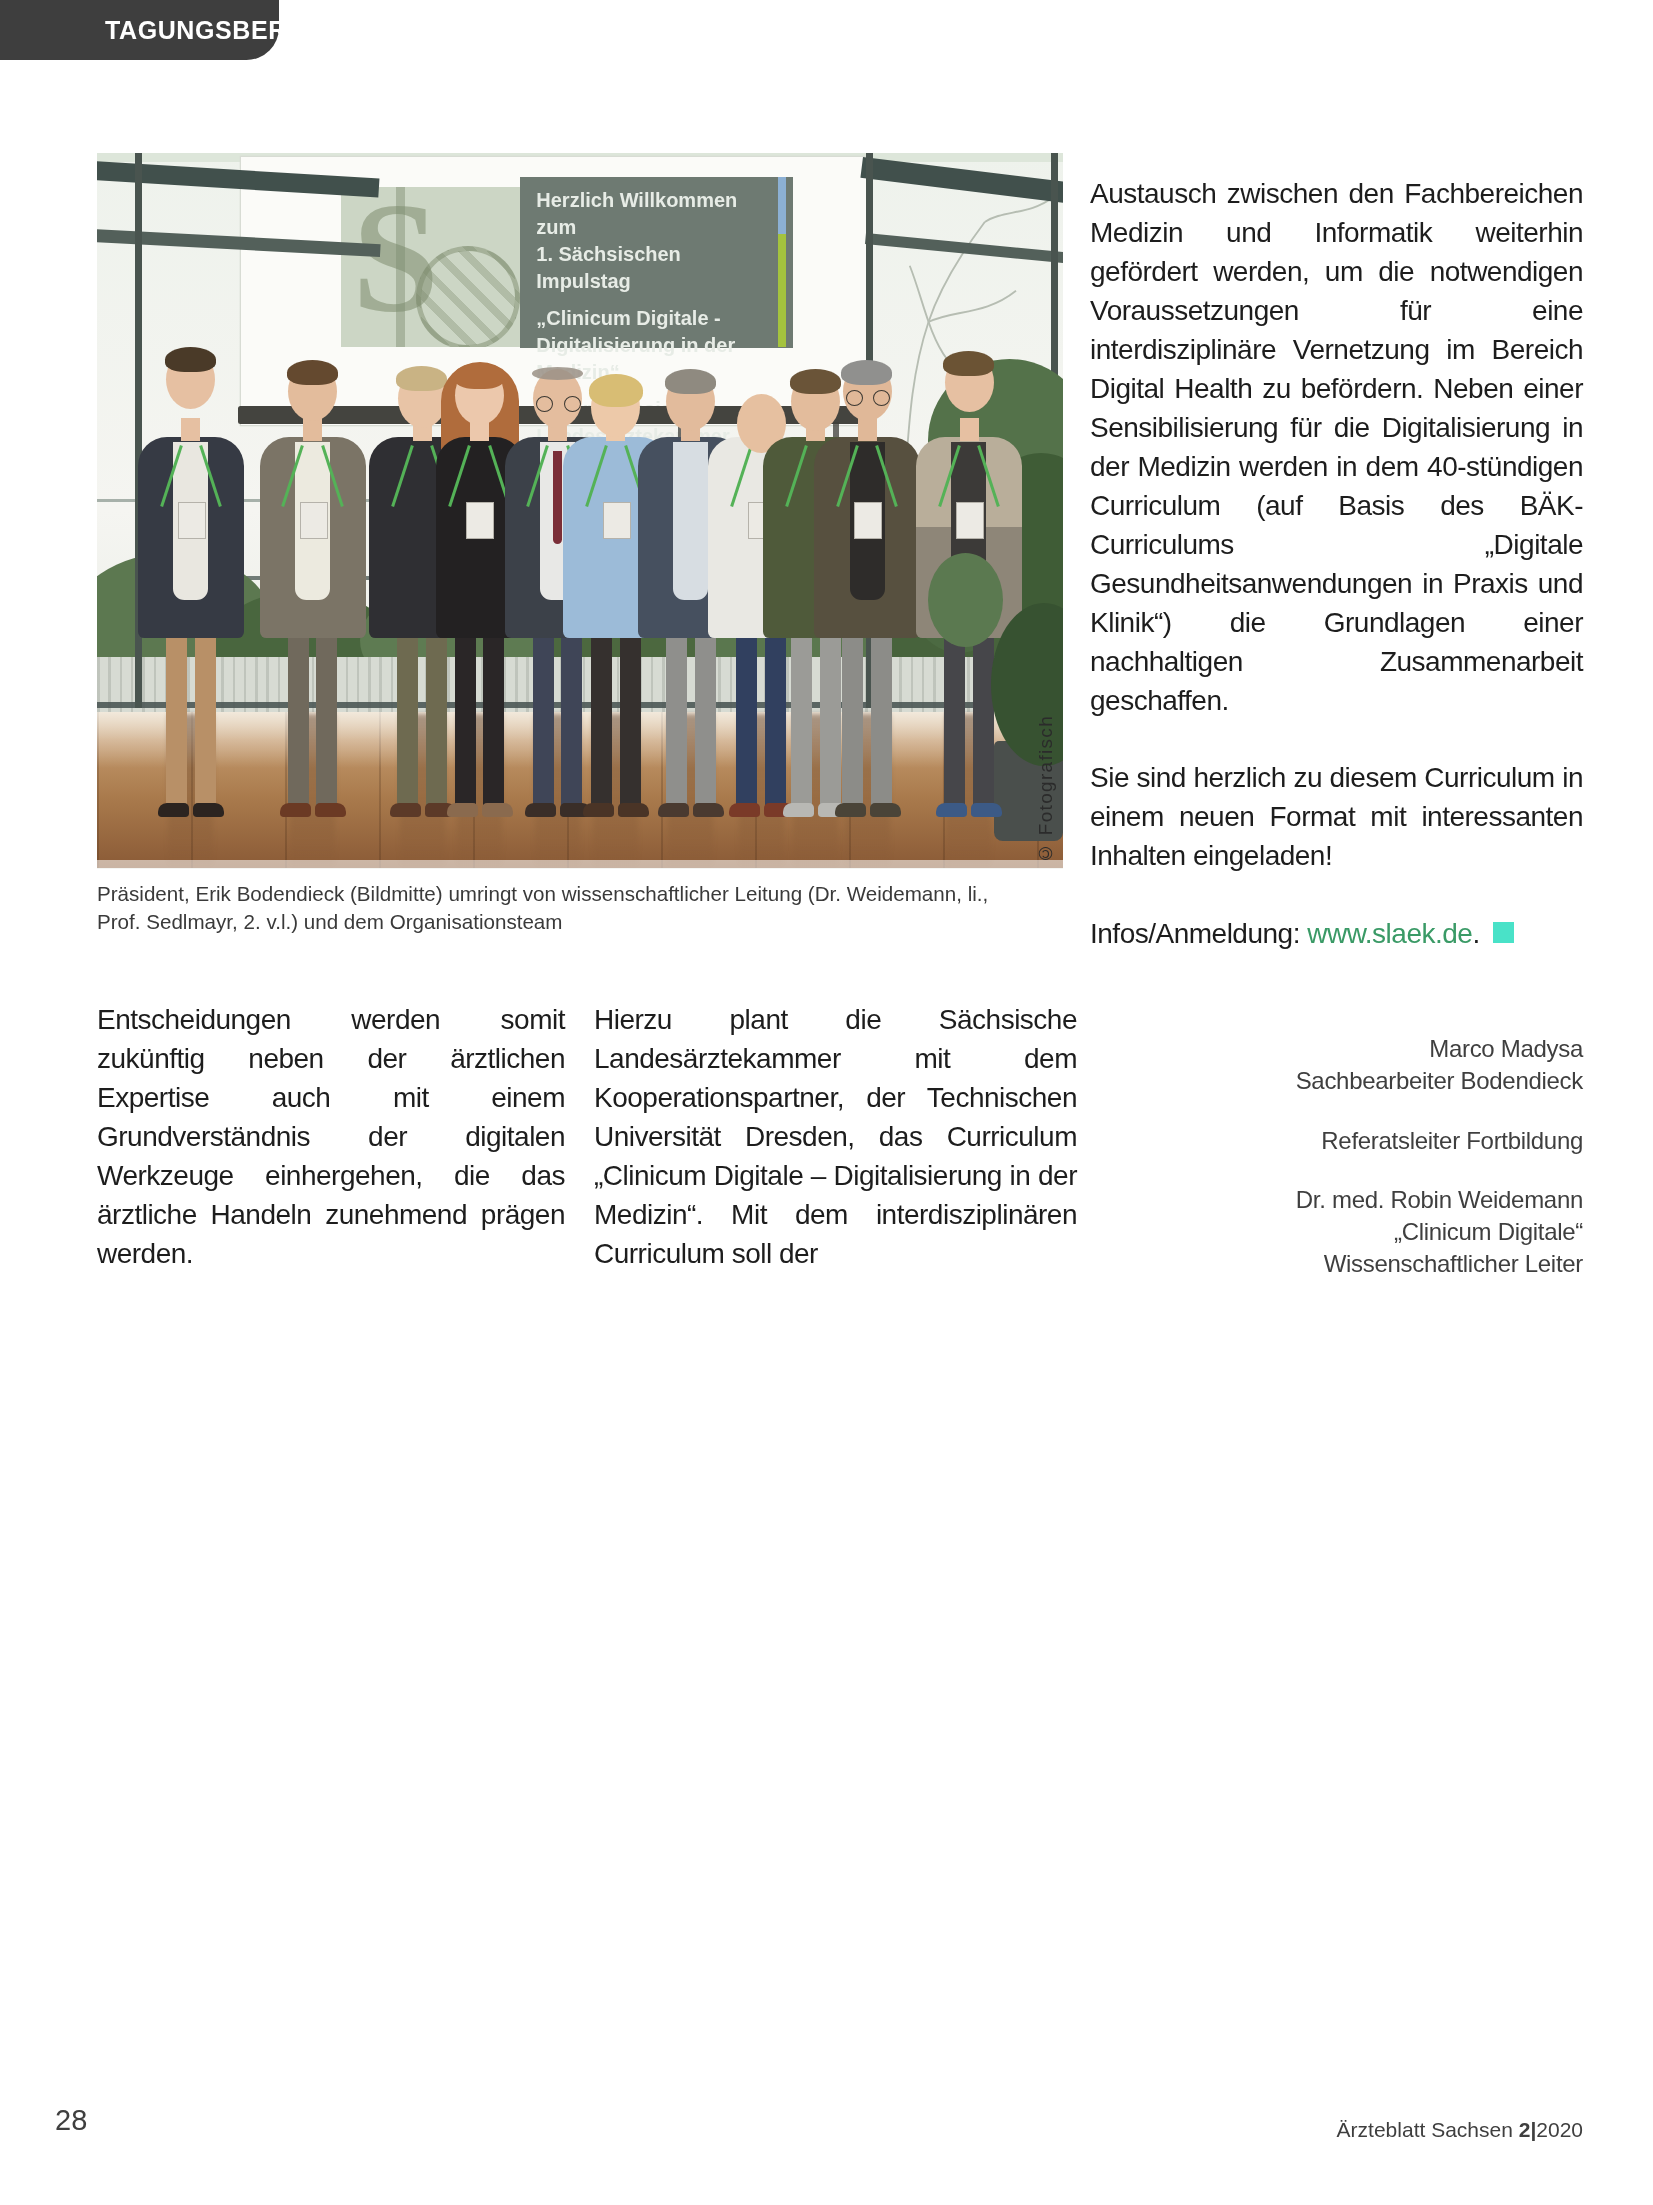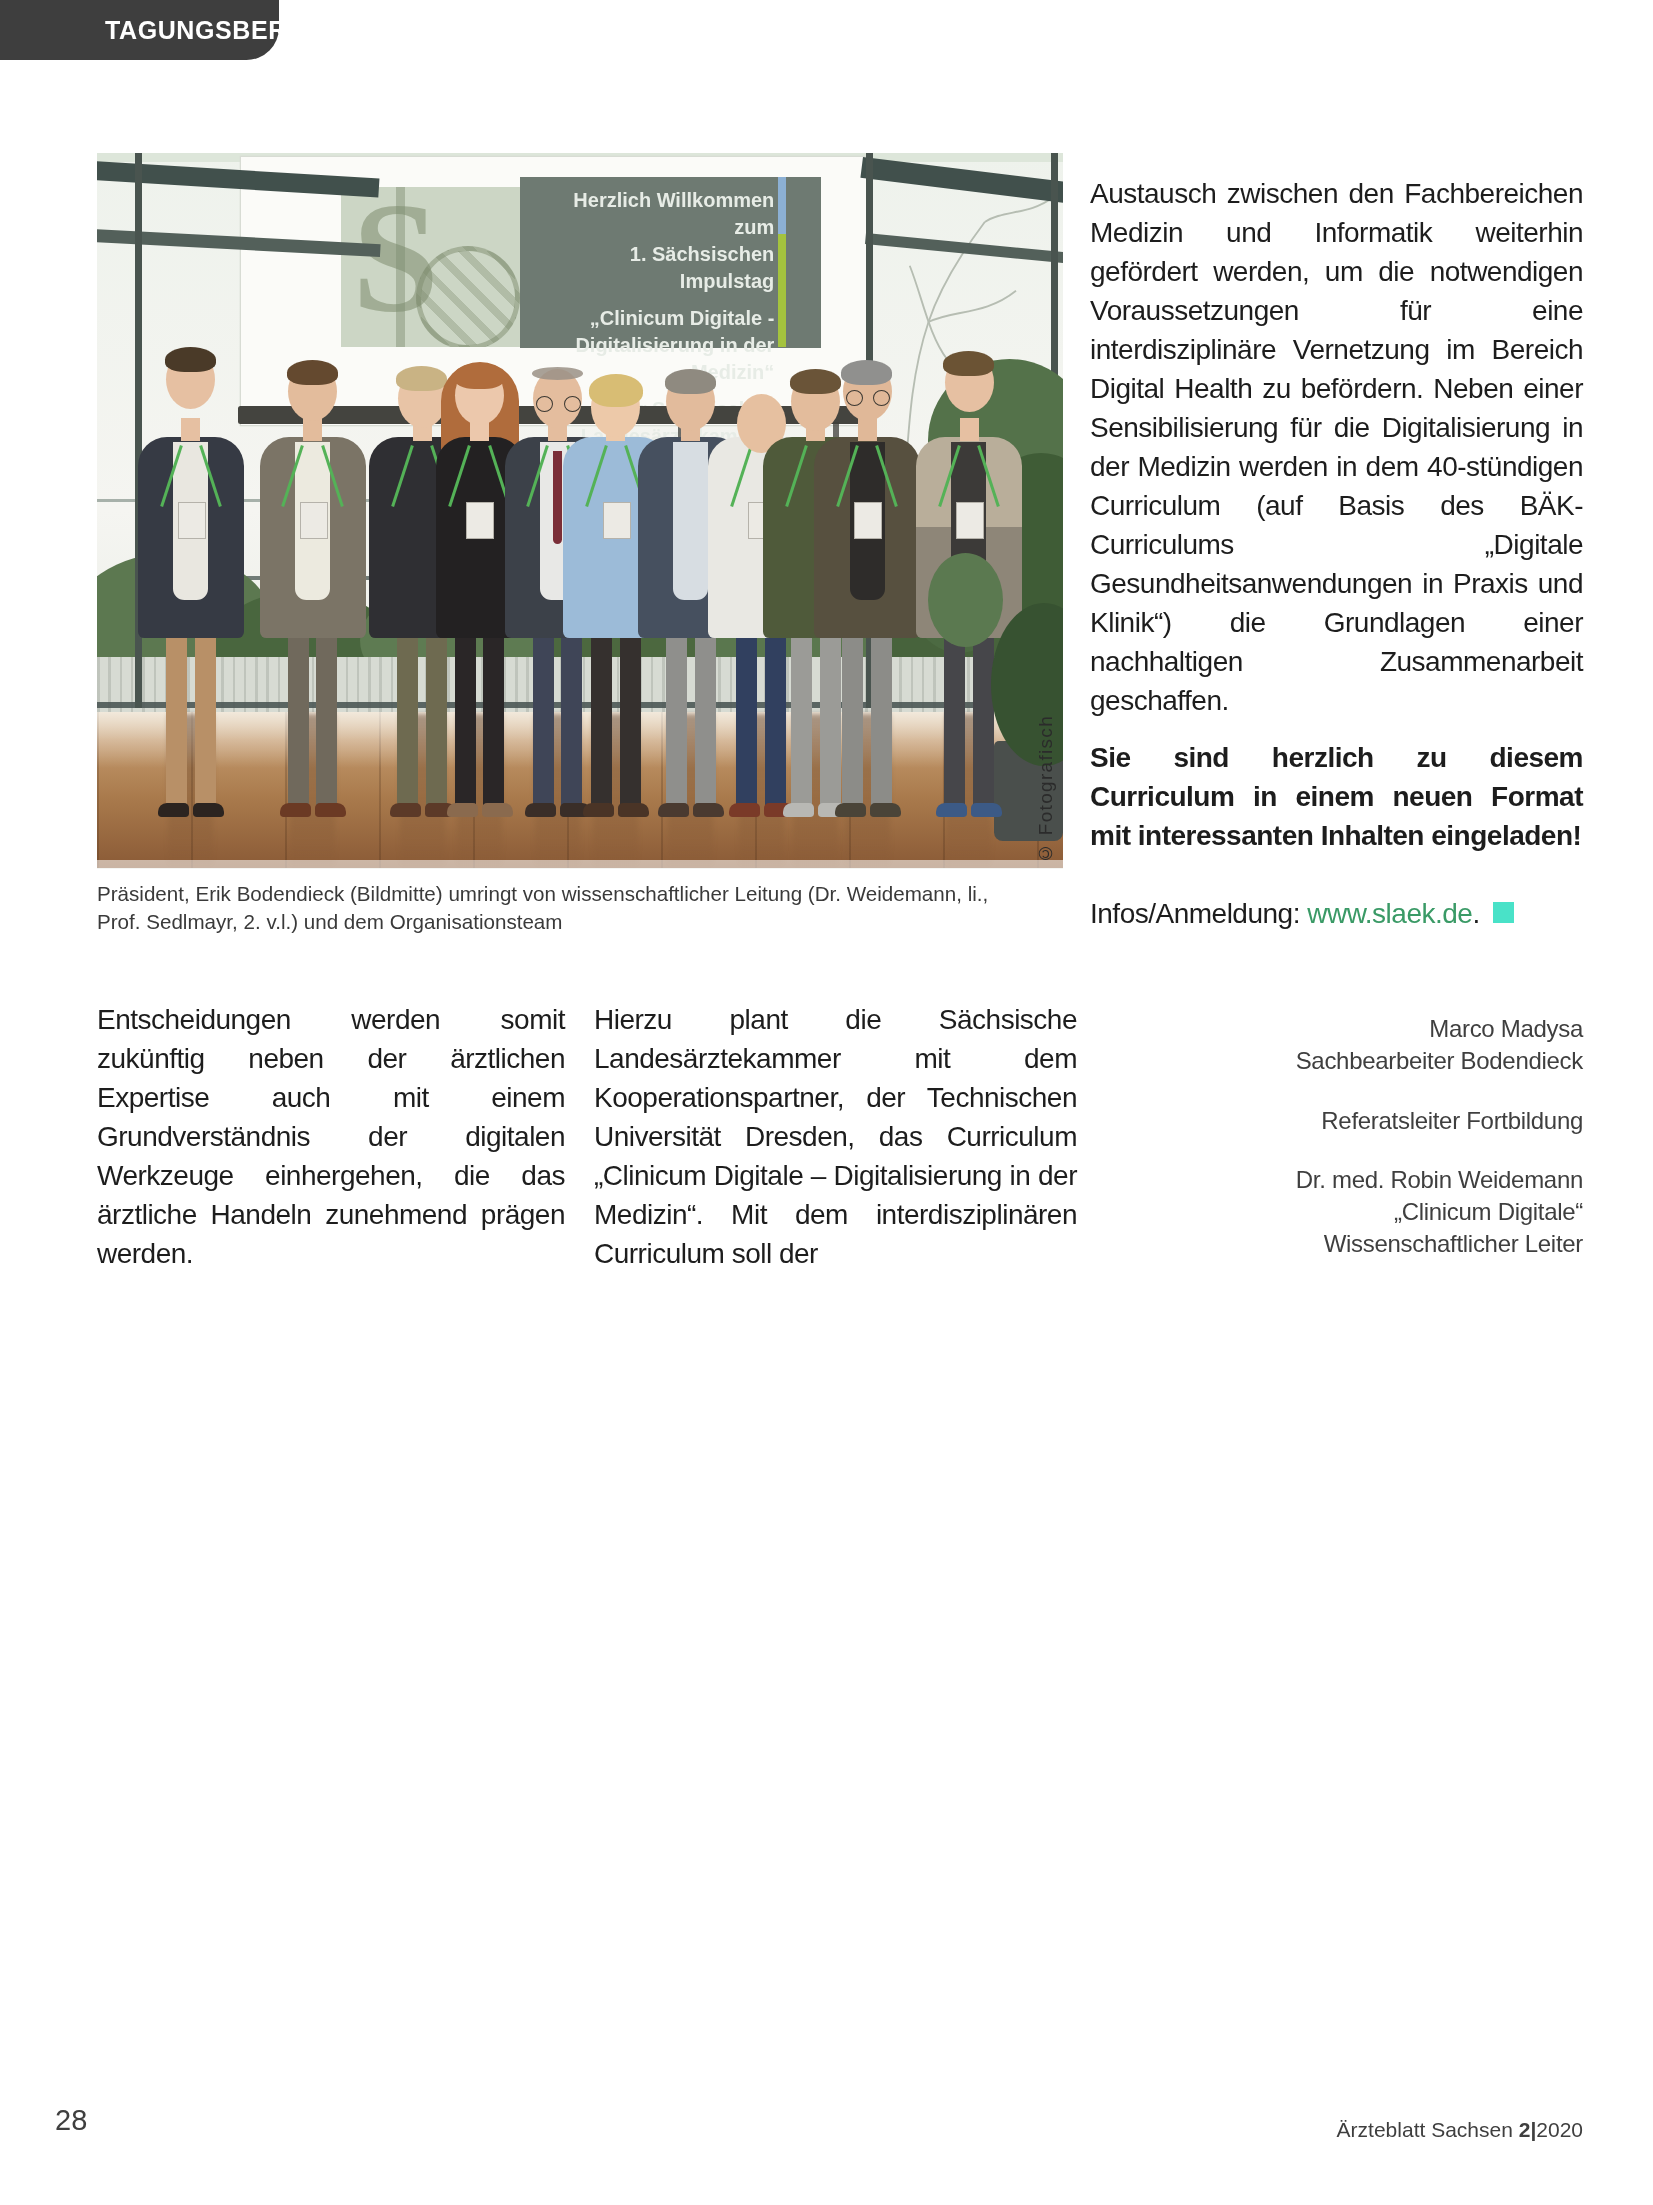"Herzlich Willkommen zum" .slide-right { text-align: right -> none; width: 301px -> 273px }
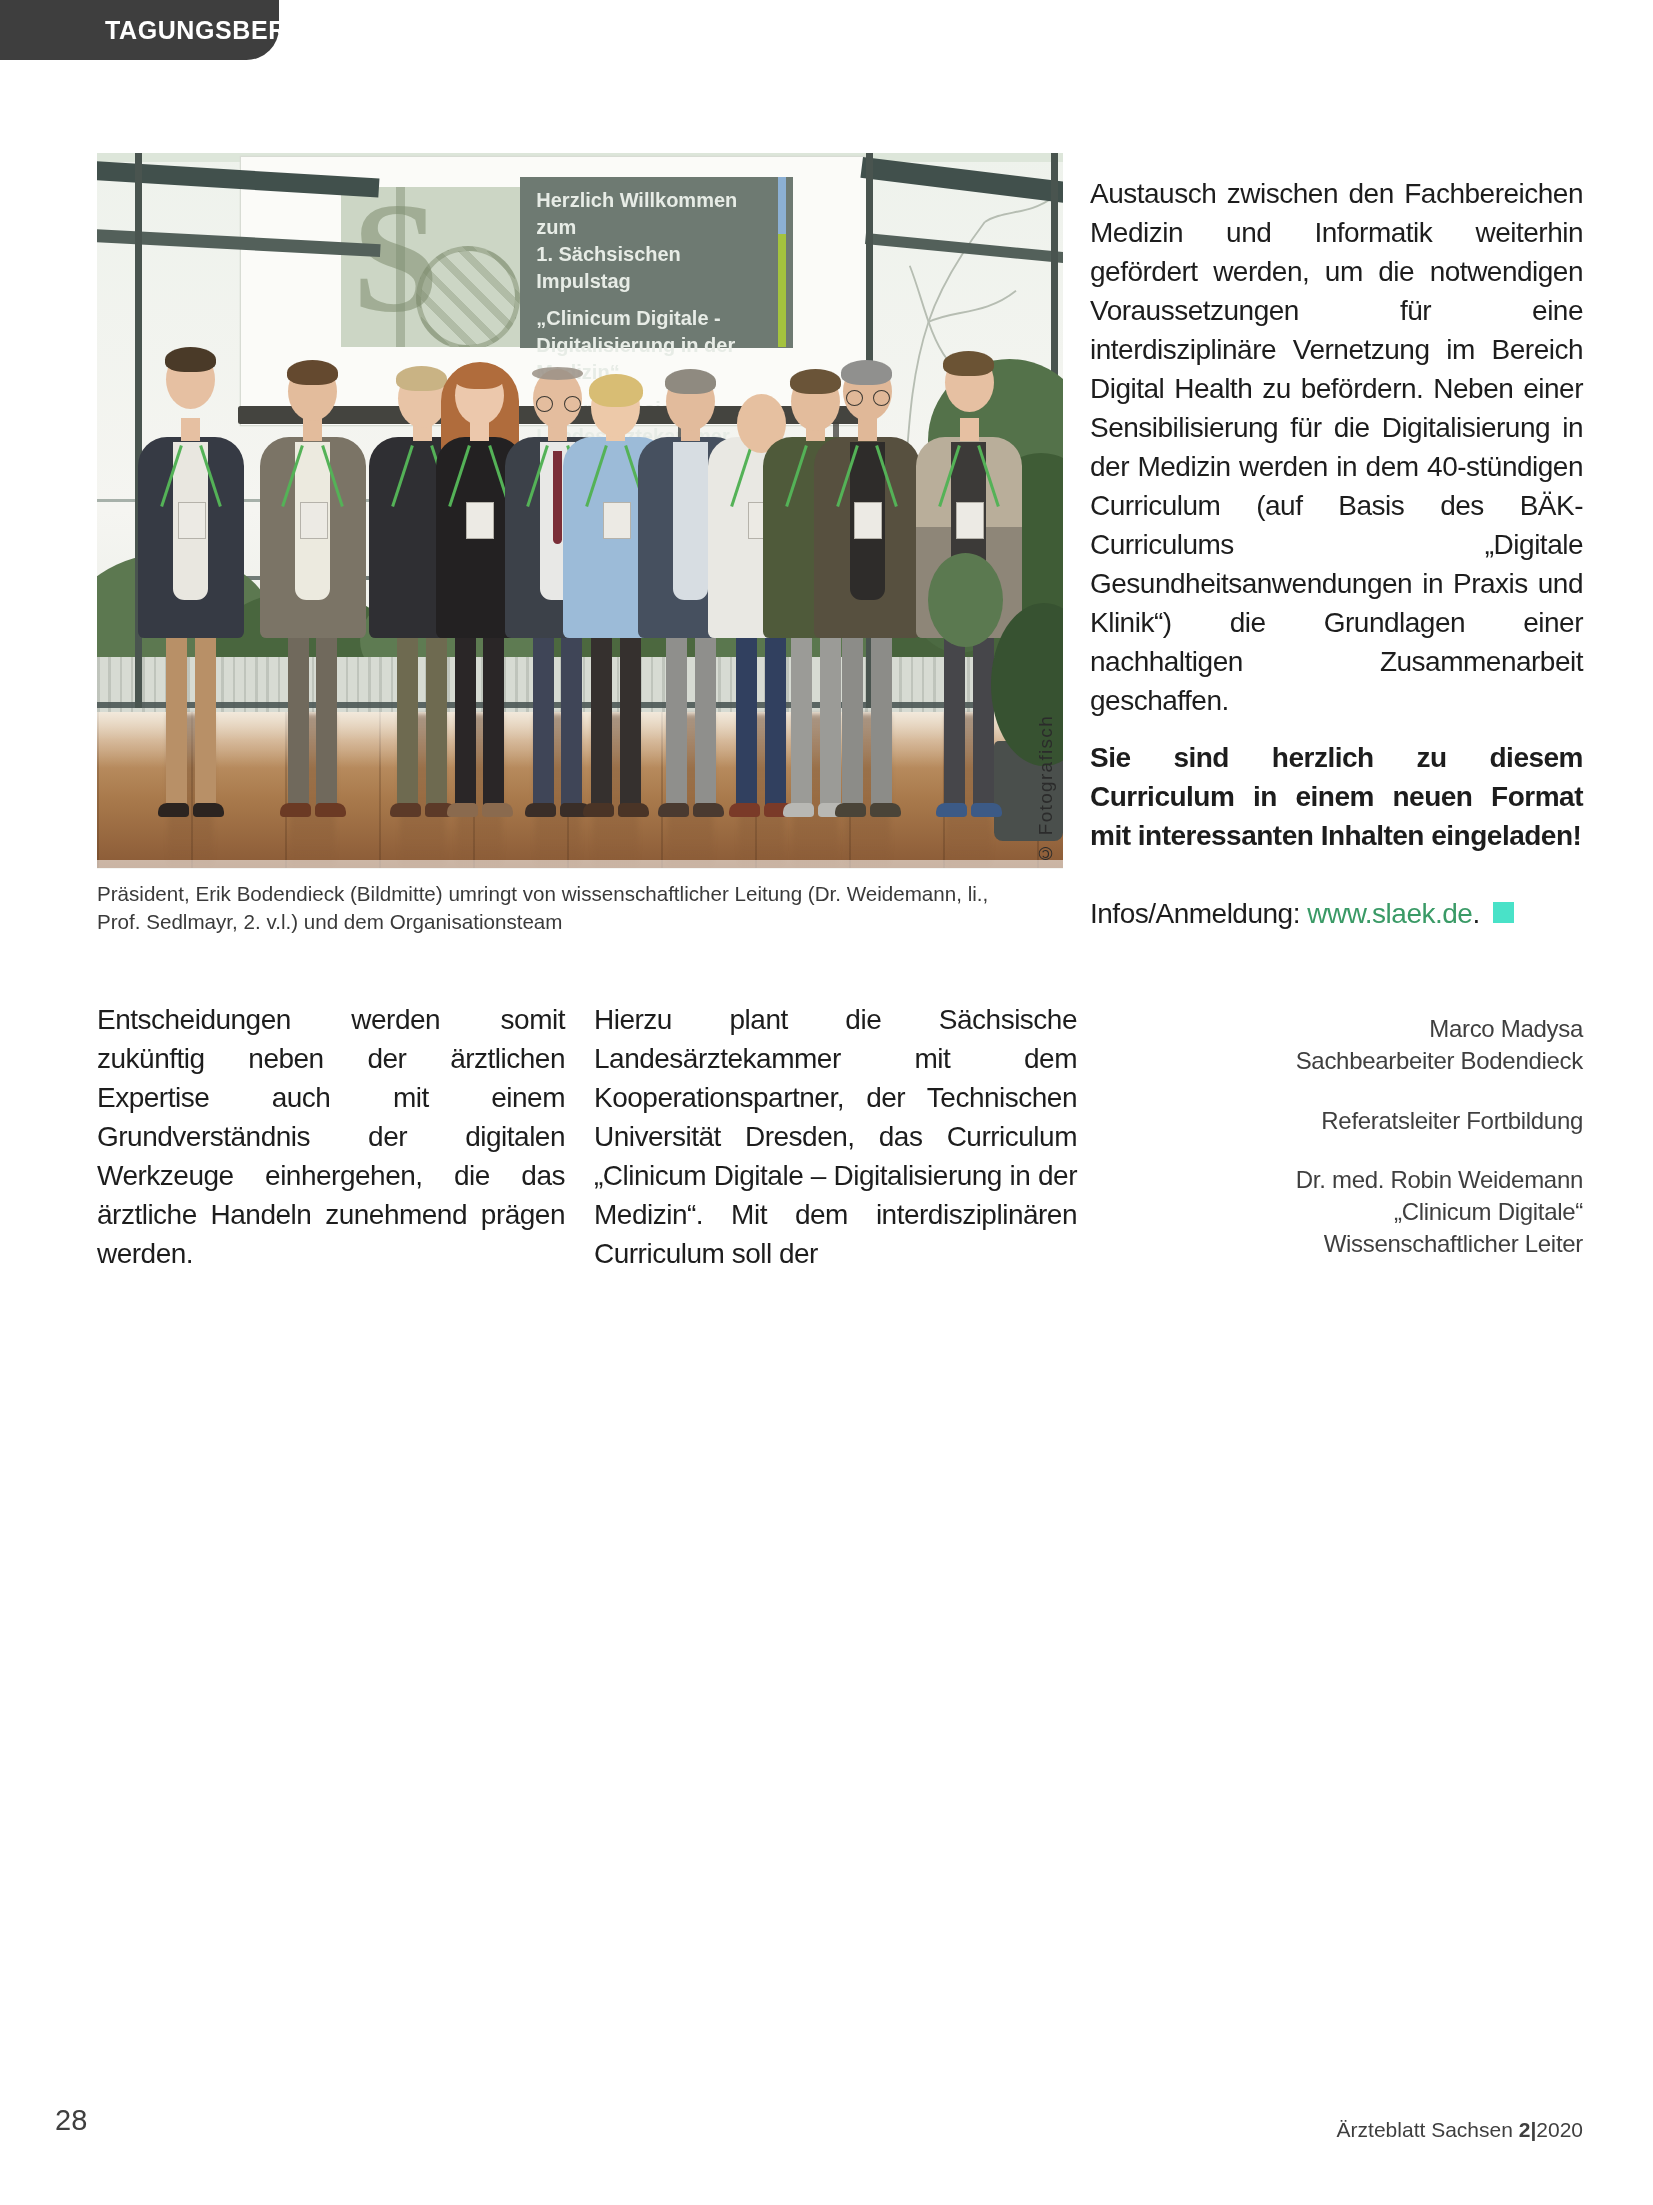"Sie sind herzlich zu diesem" .col .p2 { font-weight: bold -> none; margin-top: 18px -> 38px }
